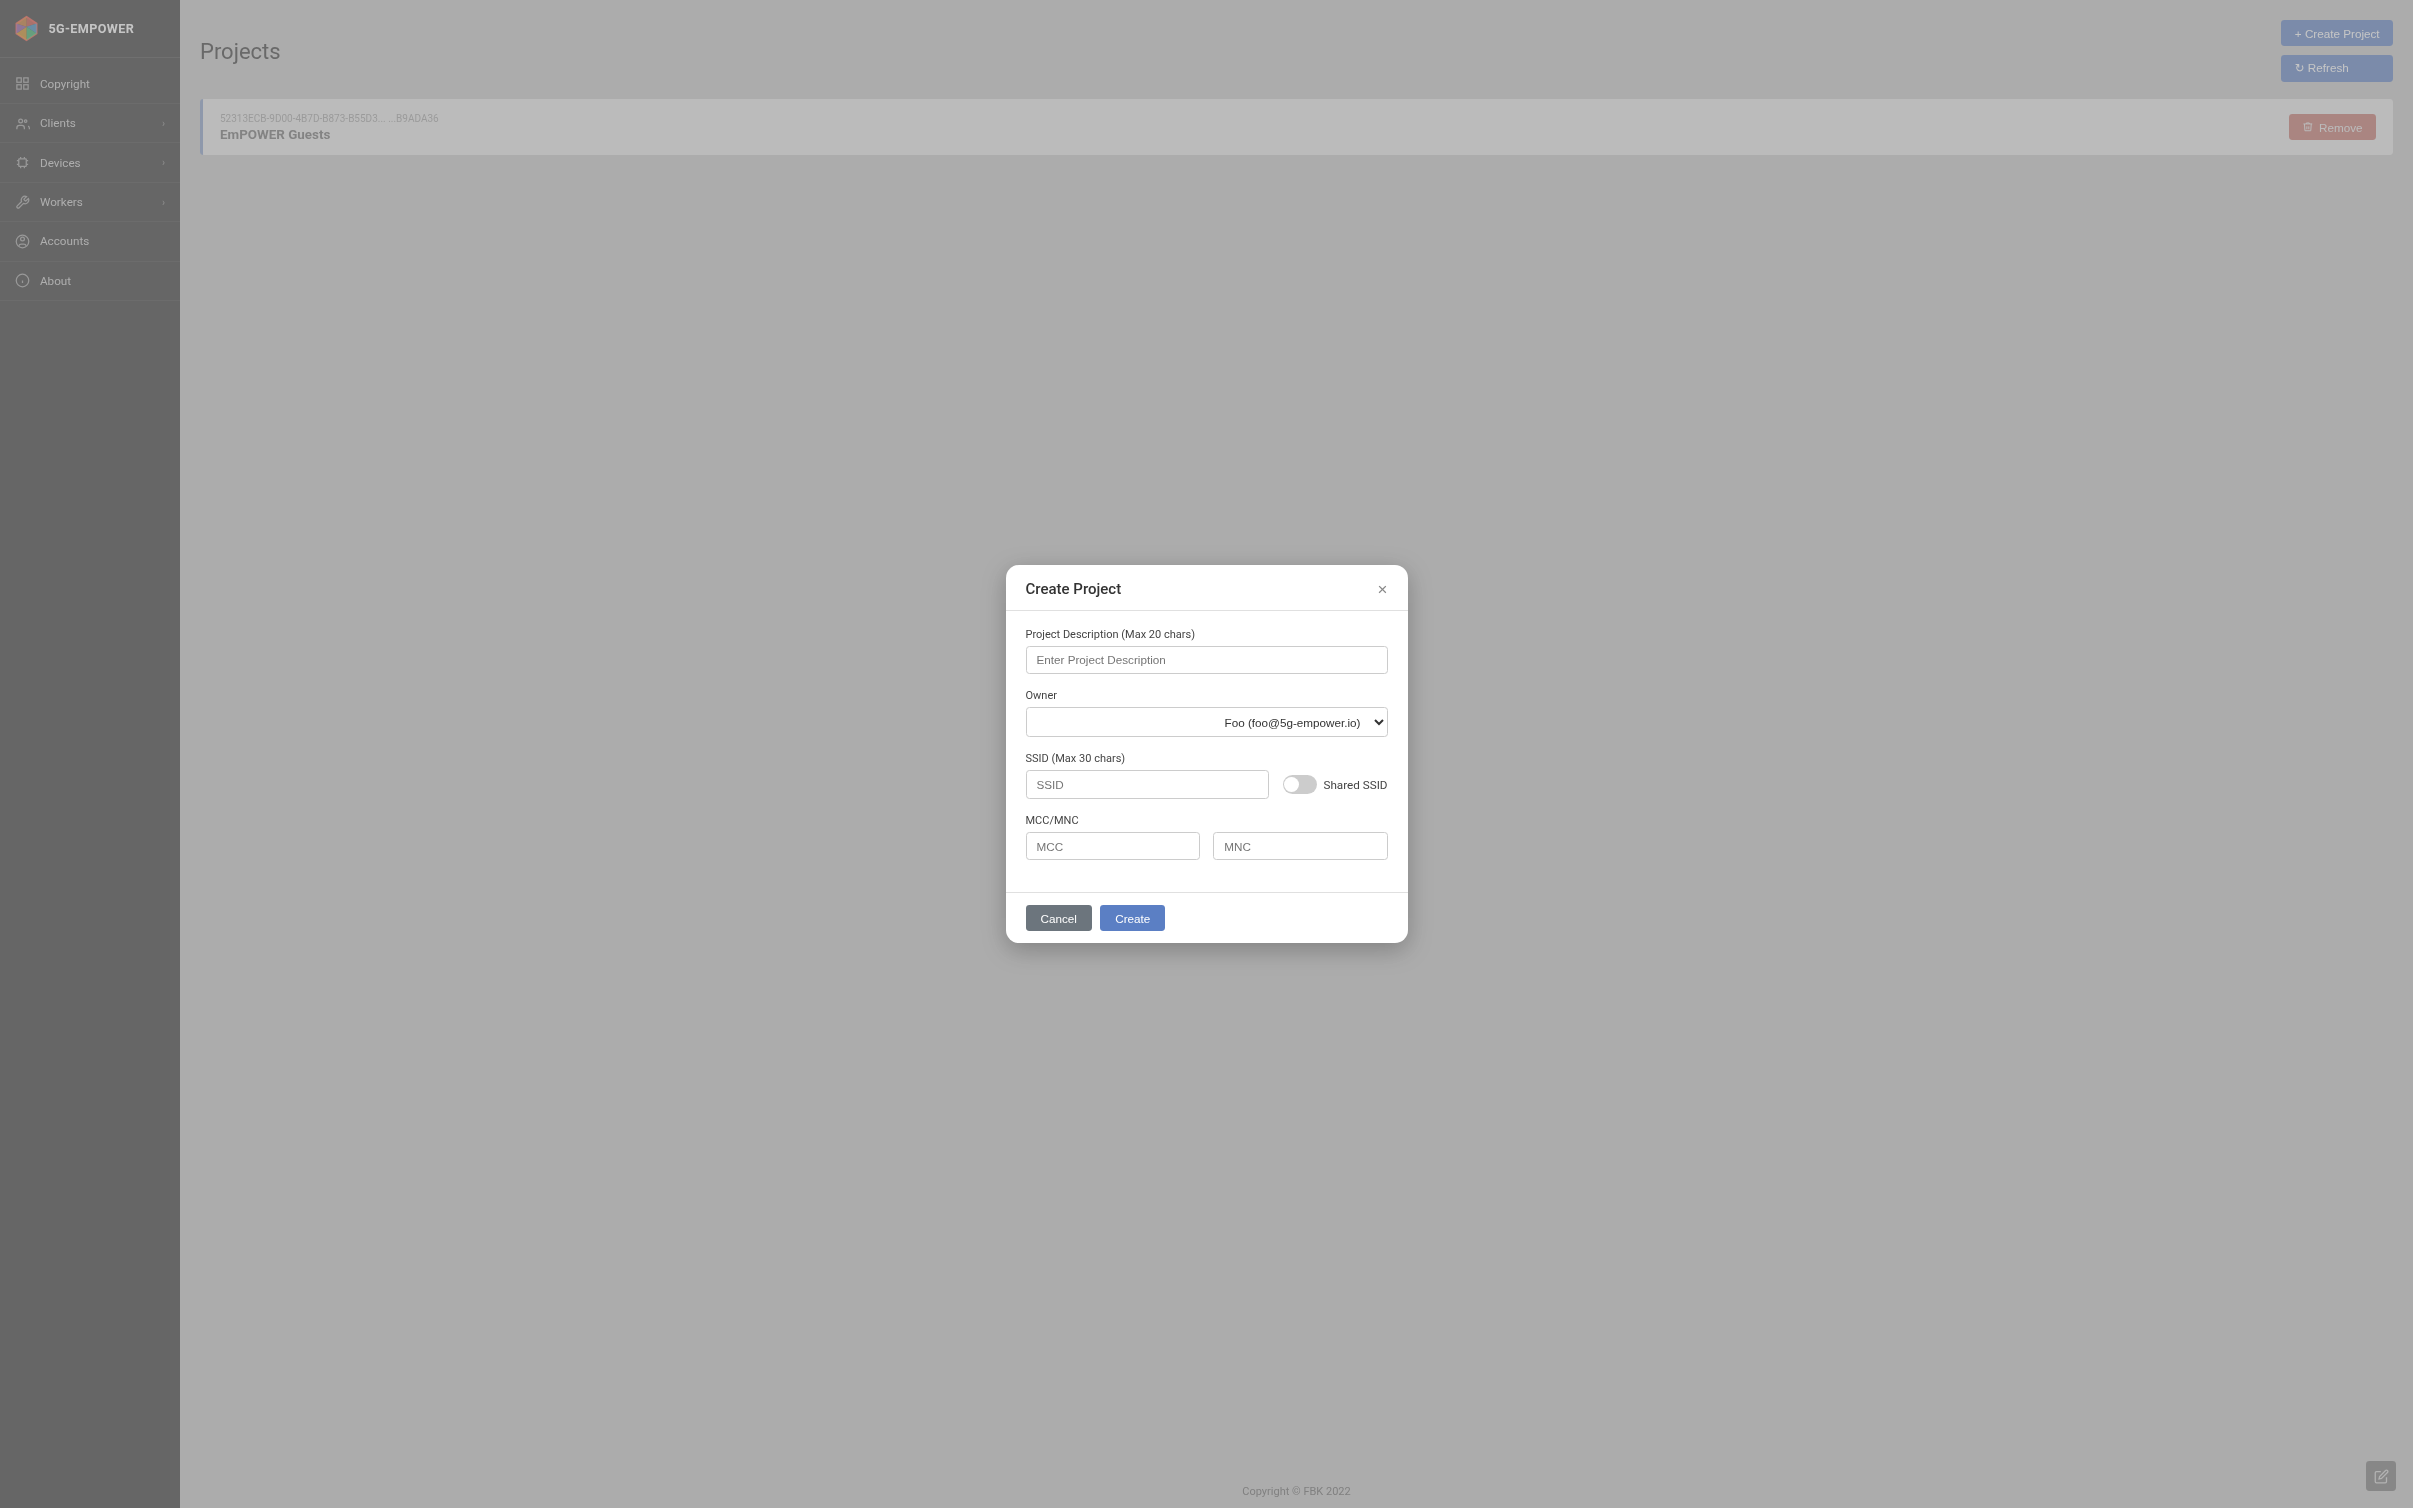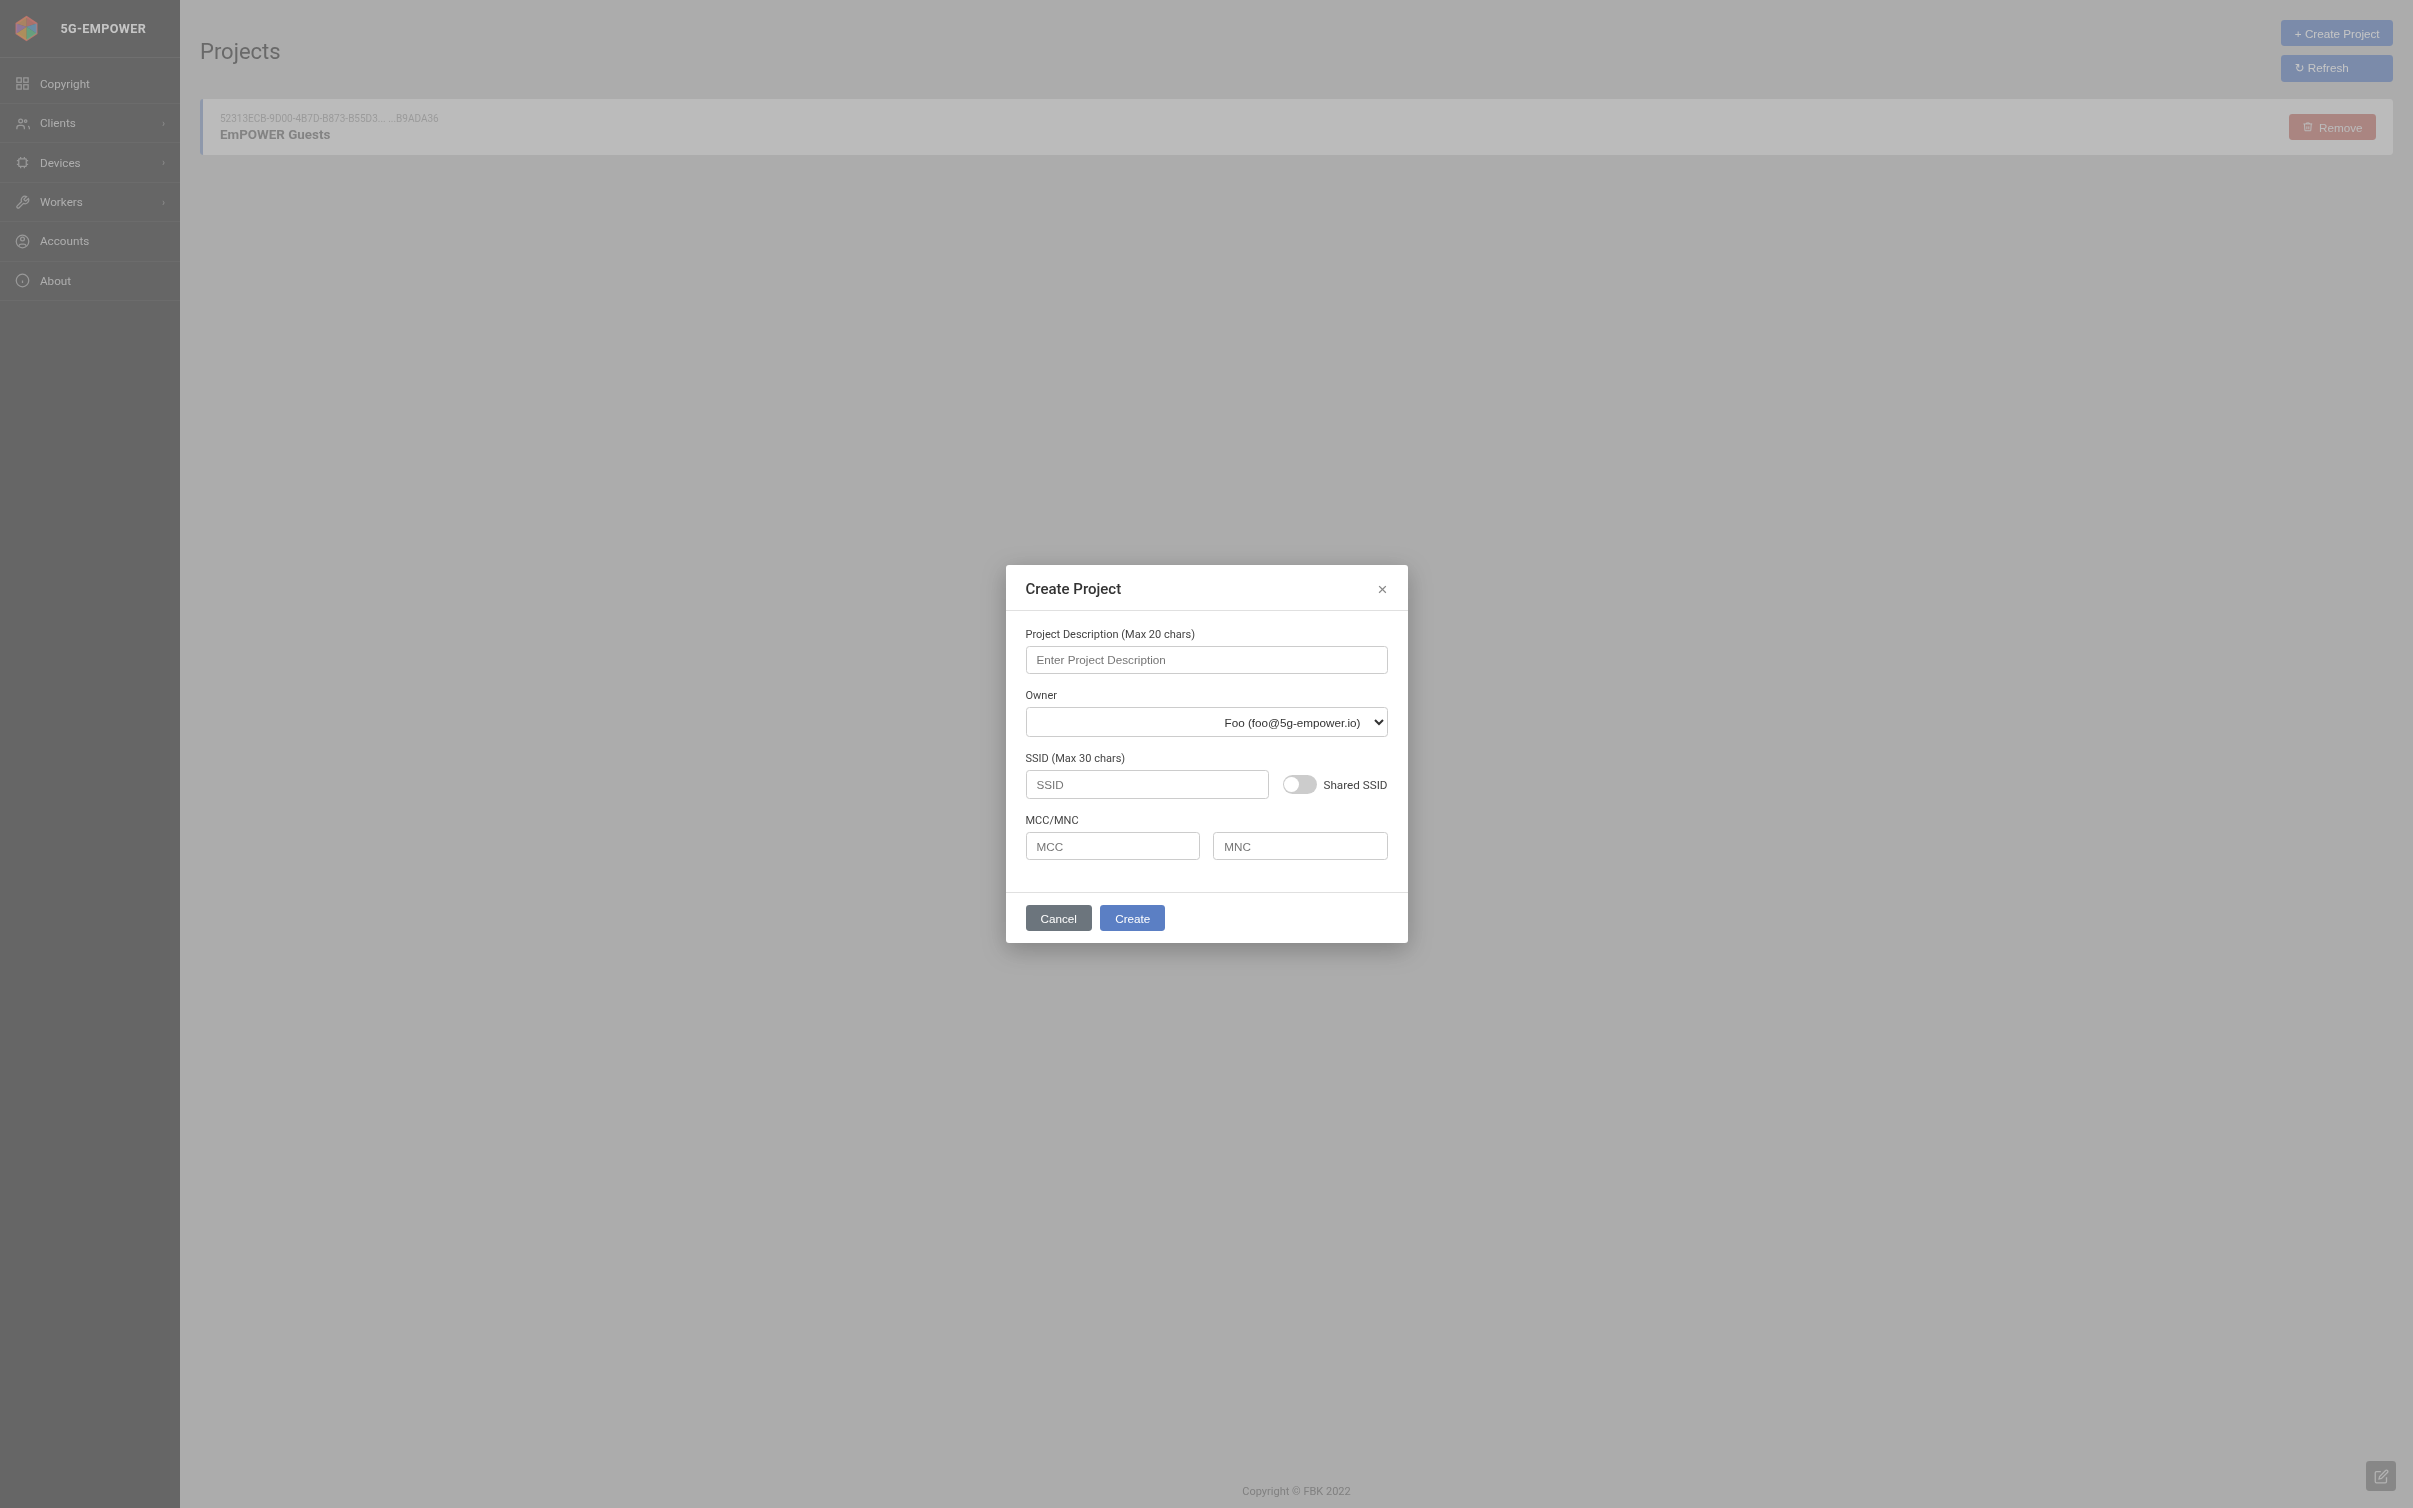"5G-EMPOWER" .sidebar-logo { gap: 20px -> 8px }
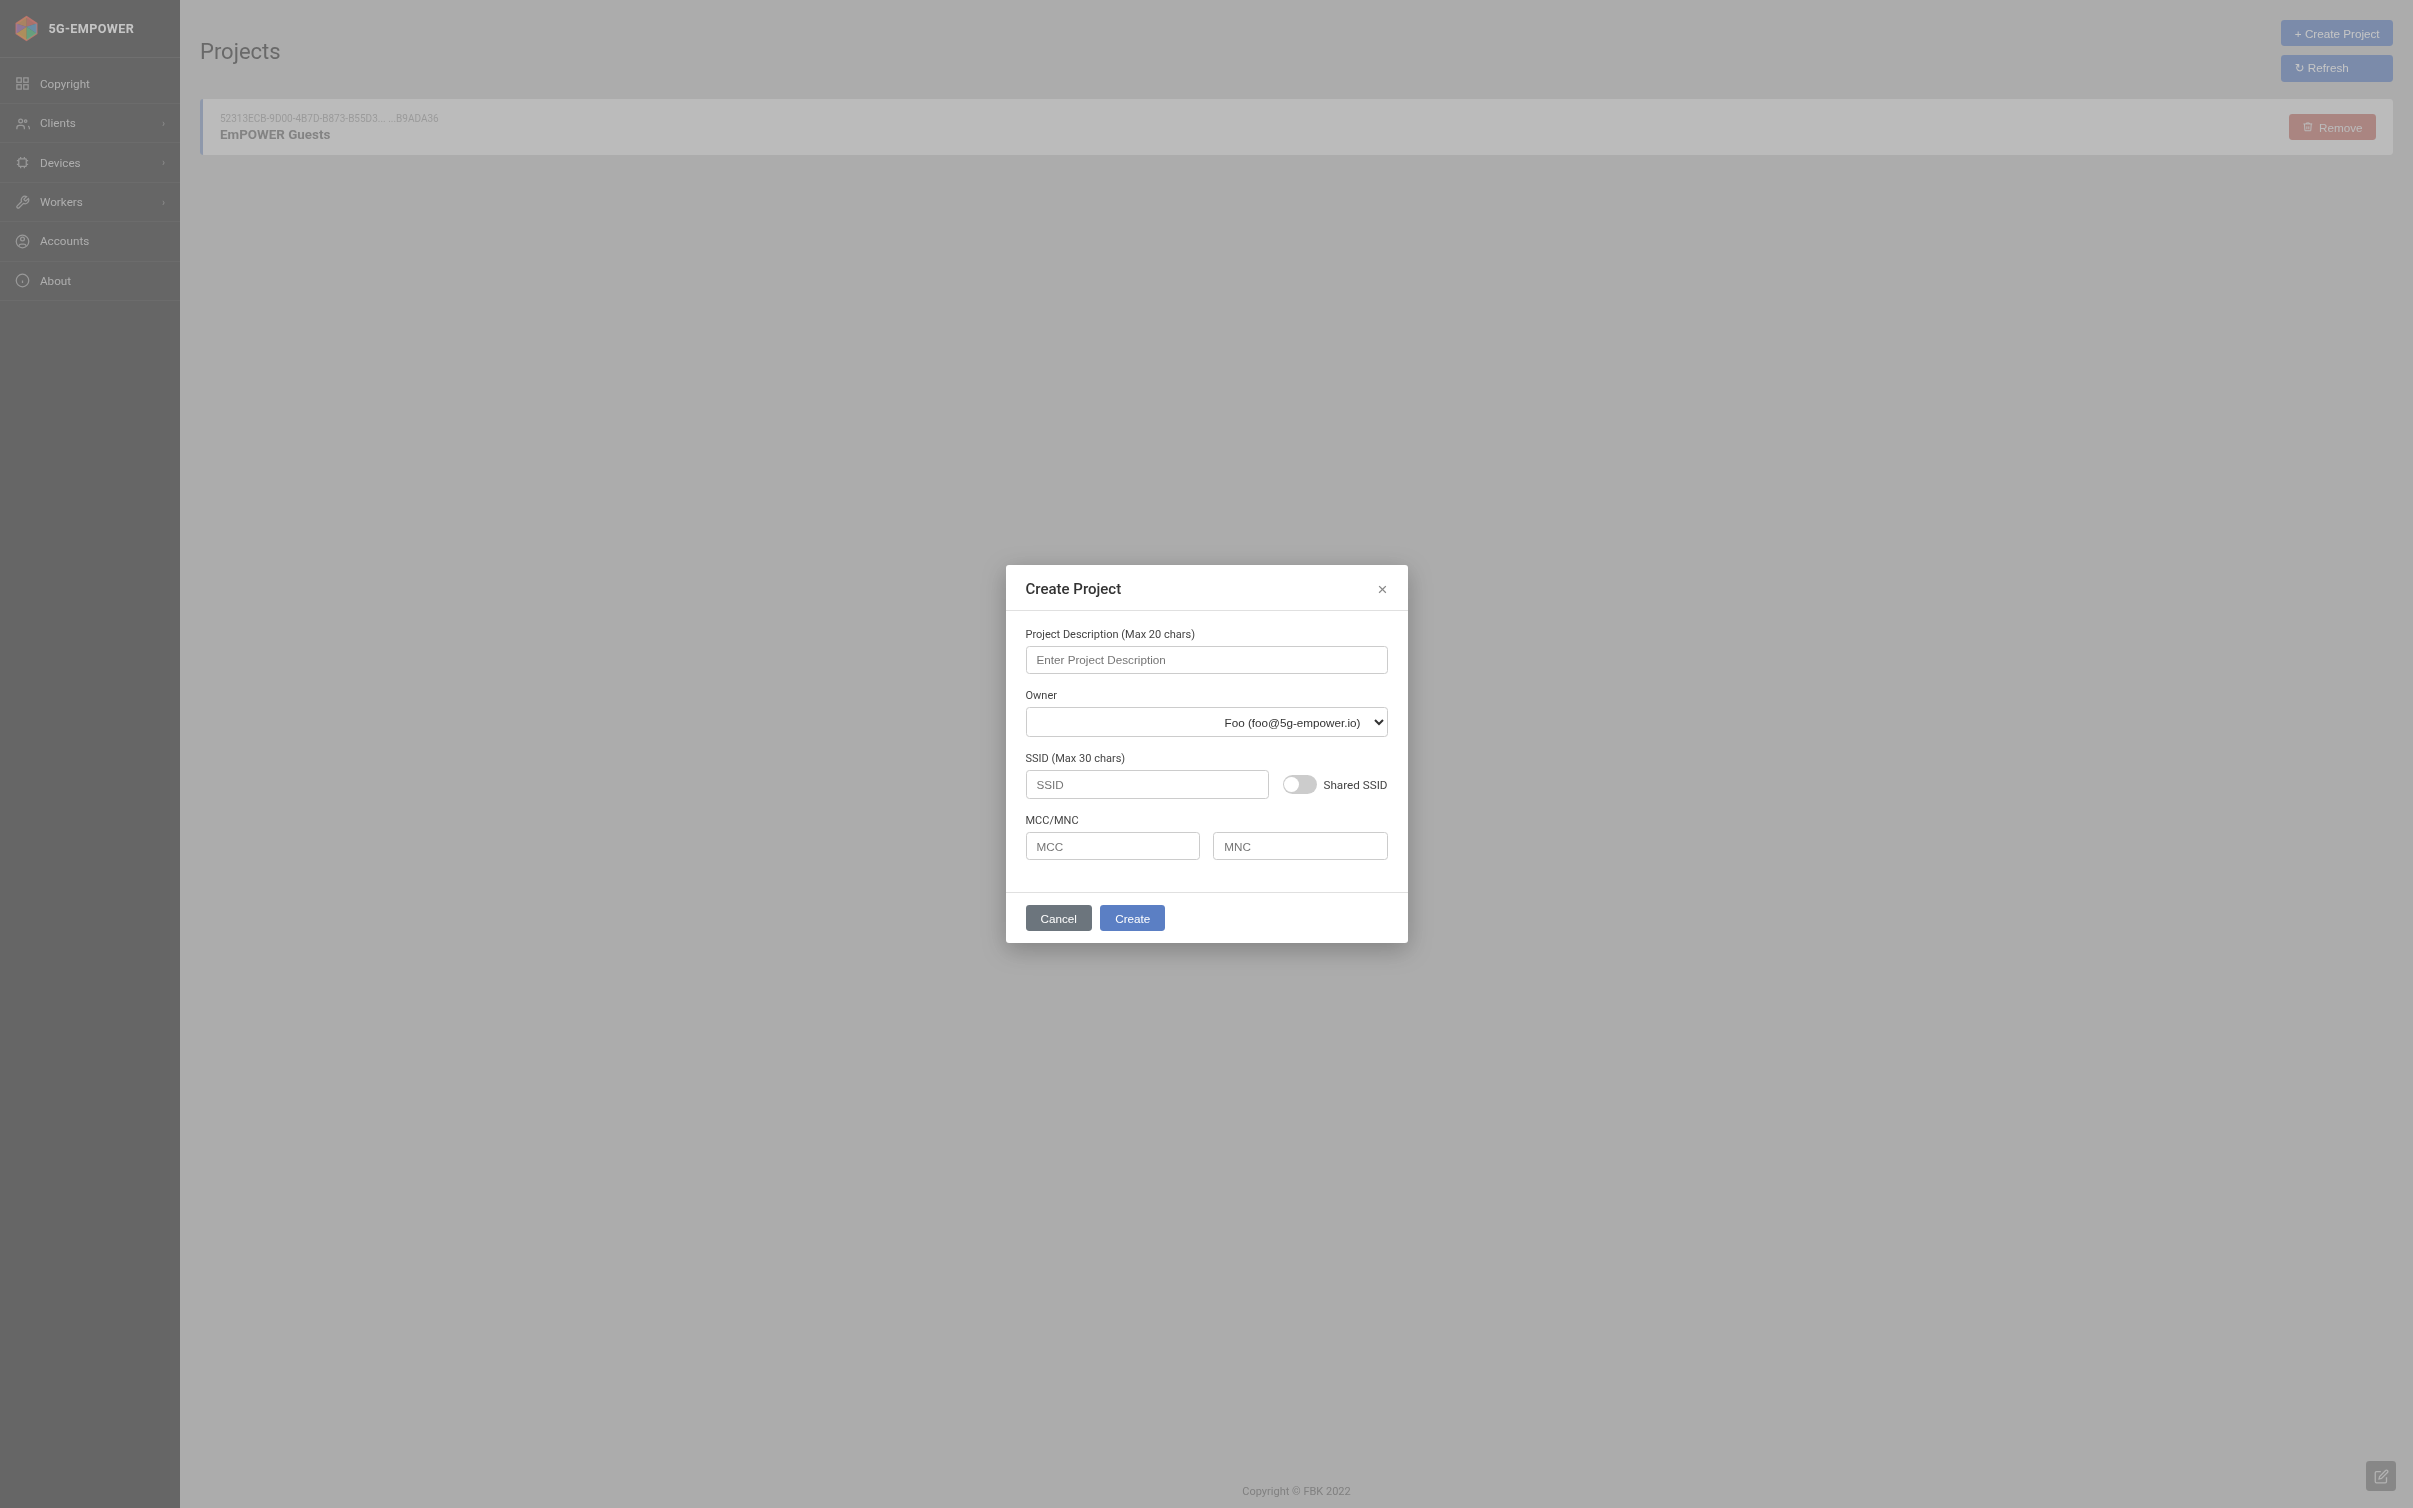"Create Project" .modal { border-radius: 3px -> 13px }
